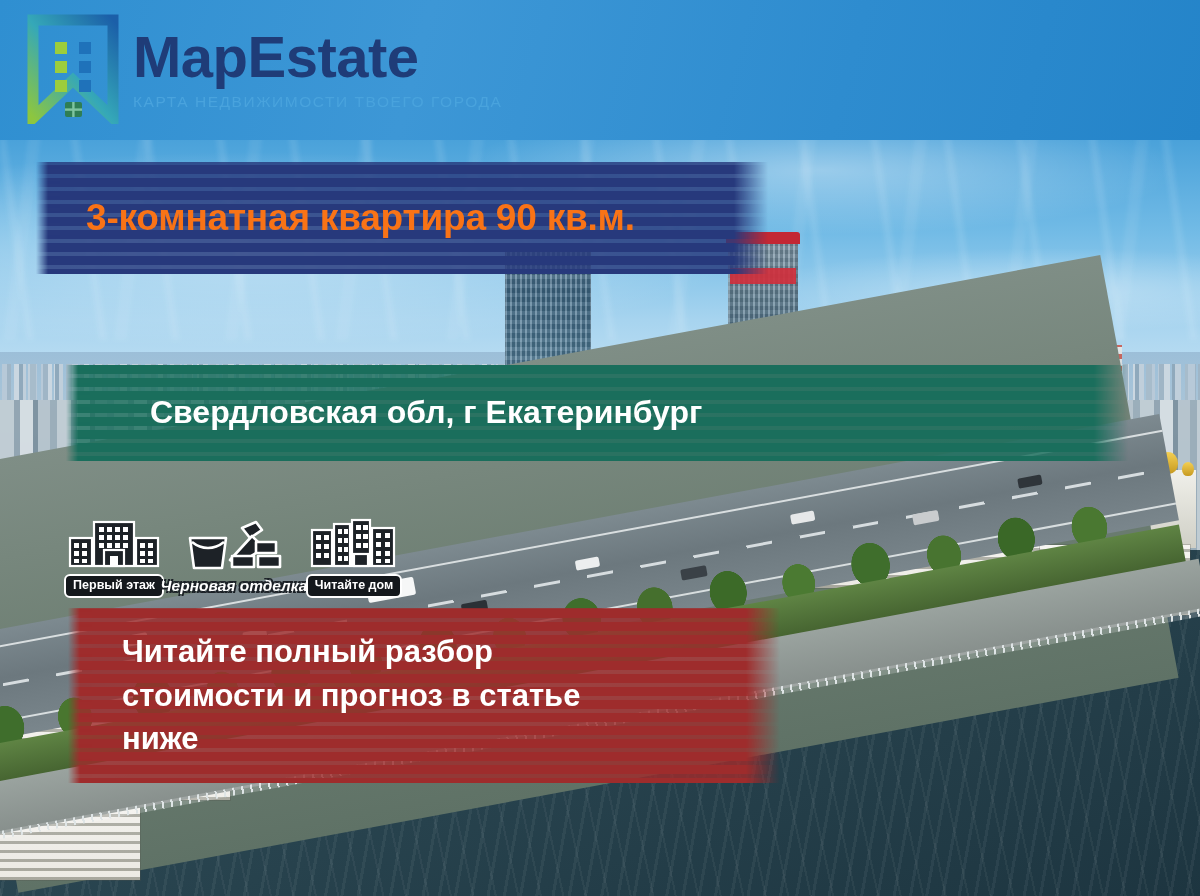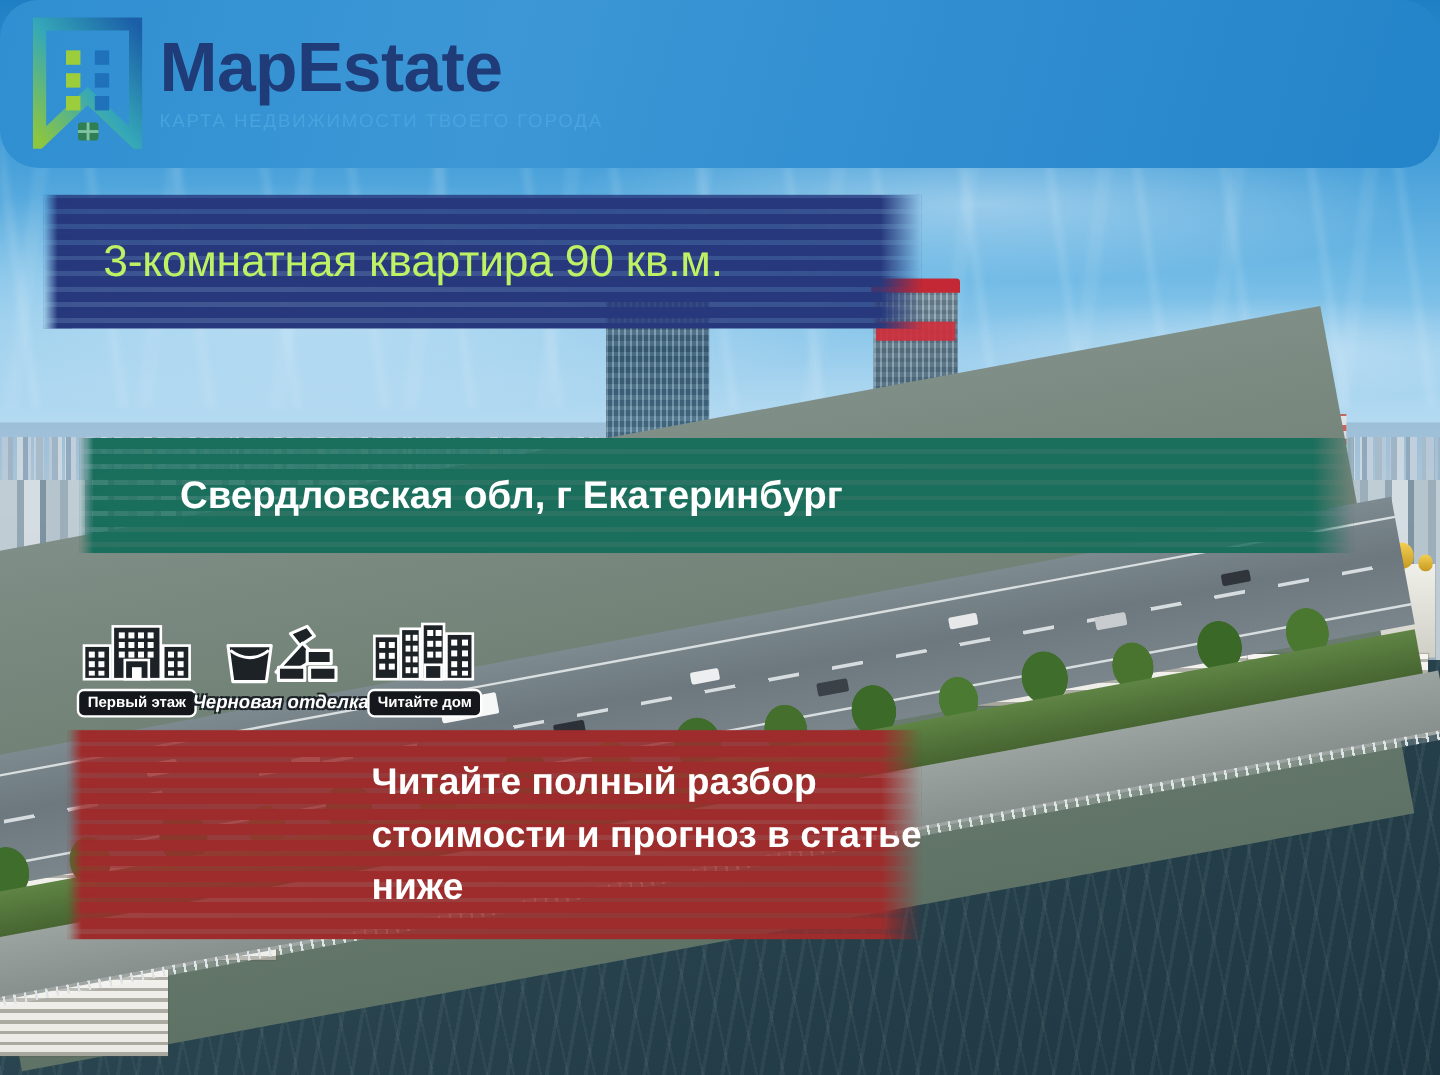"MapEstate" .header { border-radius: 32px -> none }
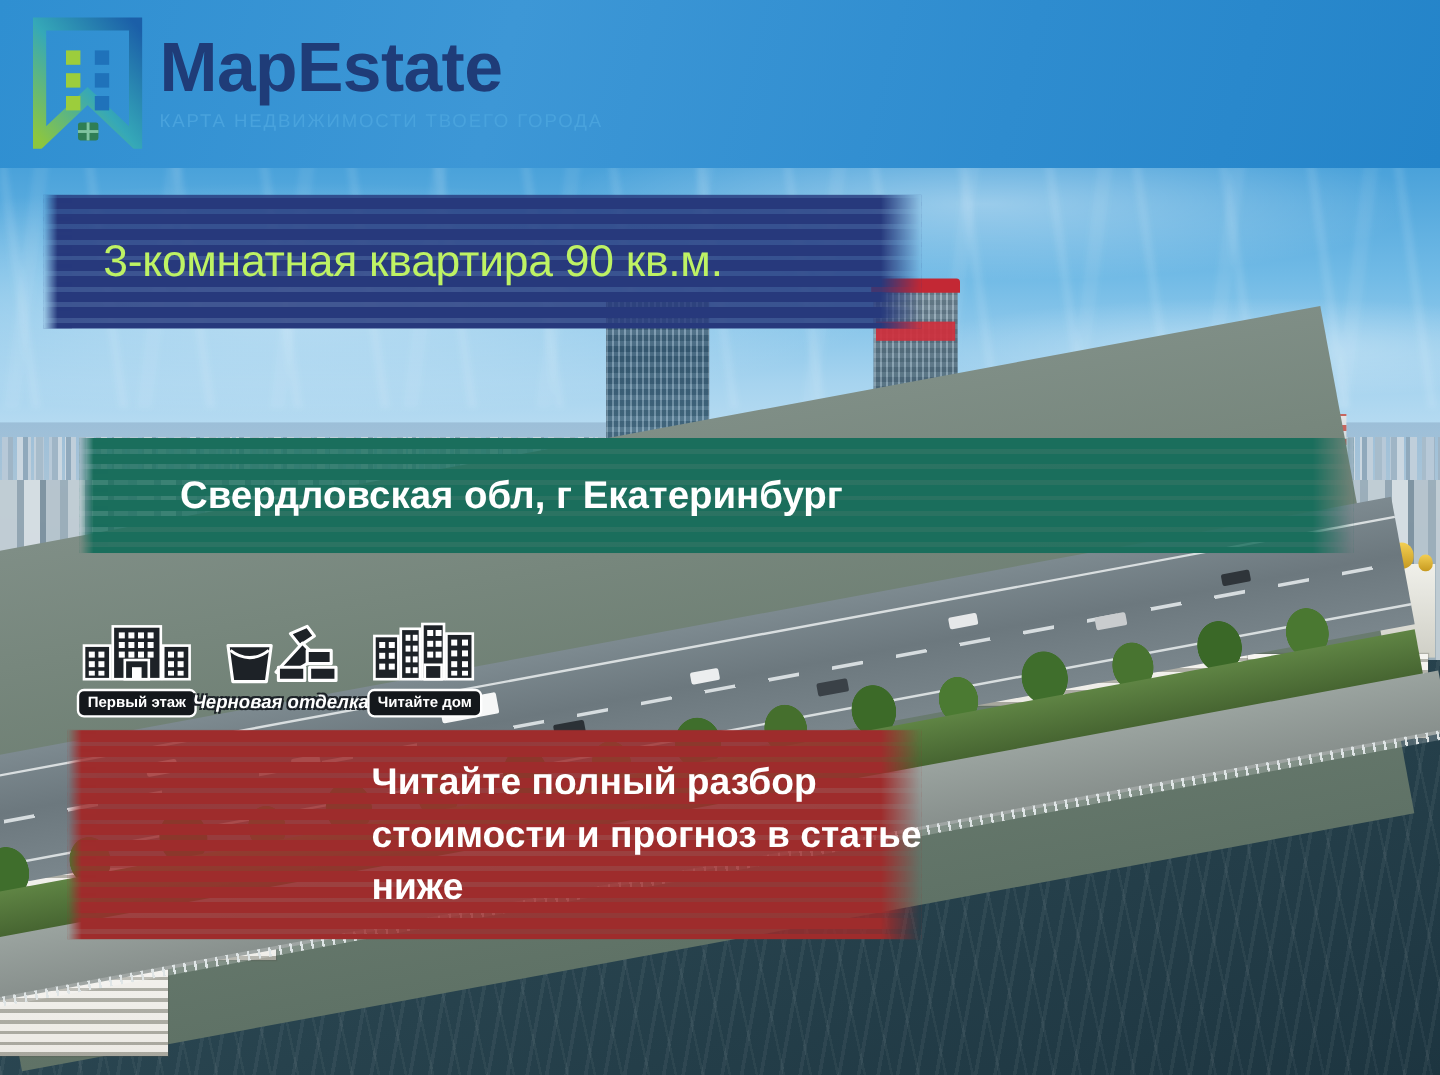"3-комнатная квартира 90 кв.м." #band-title .band-label { color: #bef264 -> #f97316; font-weight: 400 -> 700 }
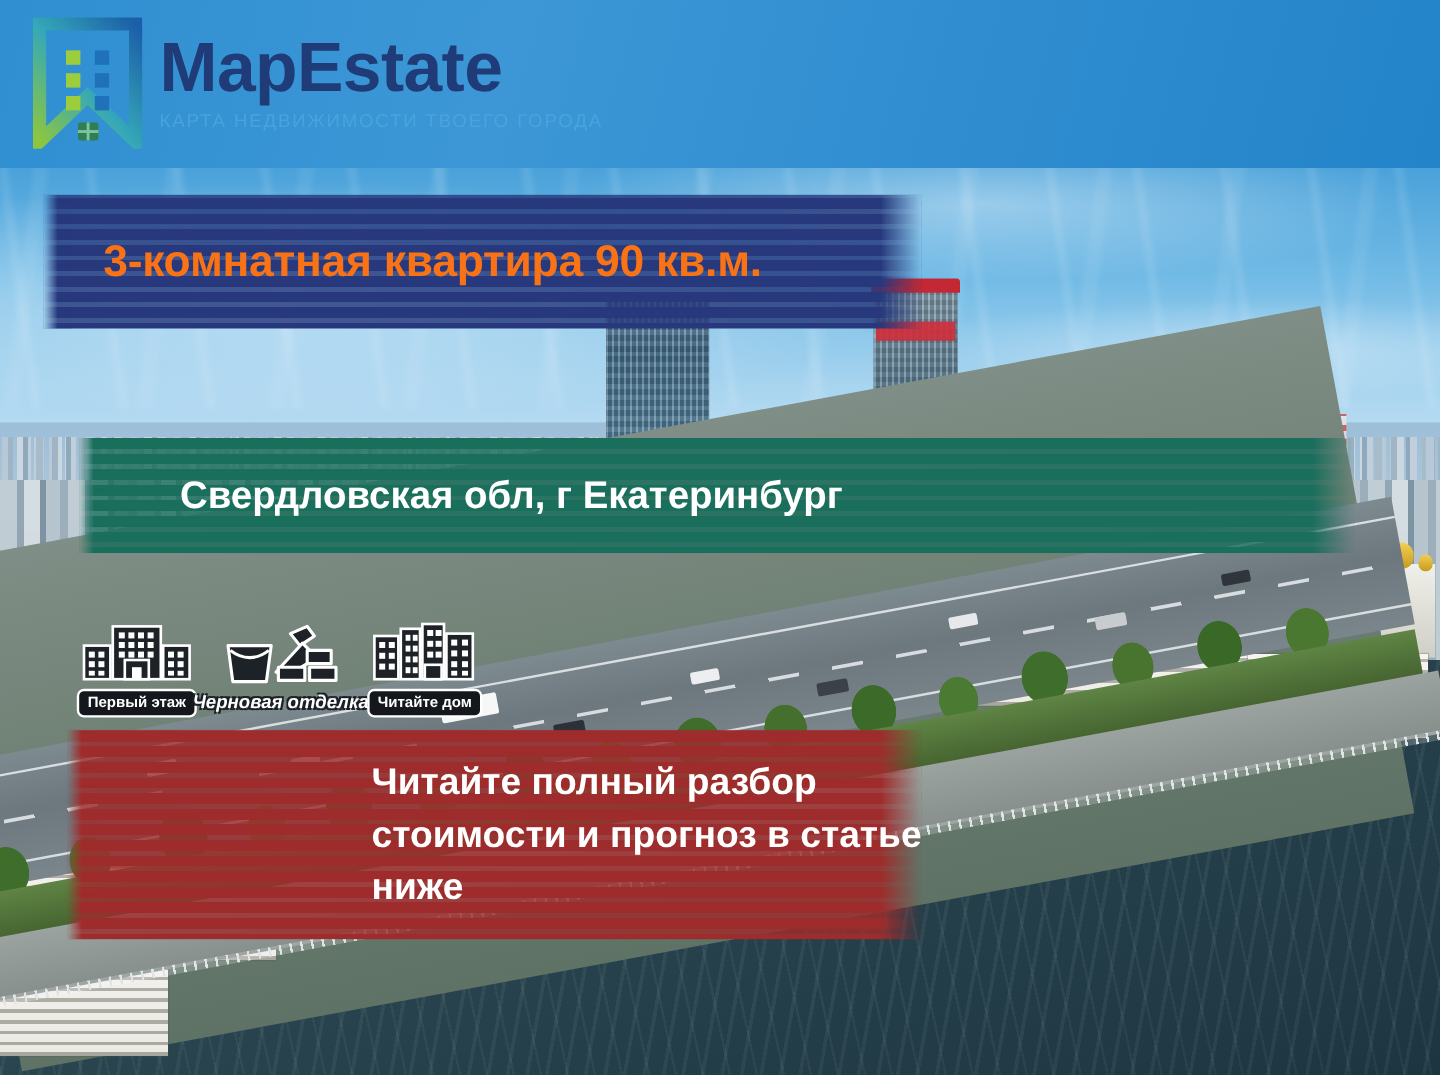"Читайте полный разбор" #band-cta { justify-content: flex-end -> none; left: 56px -> 68px }
